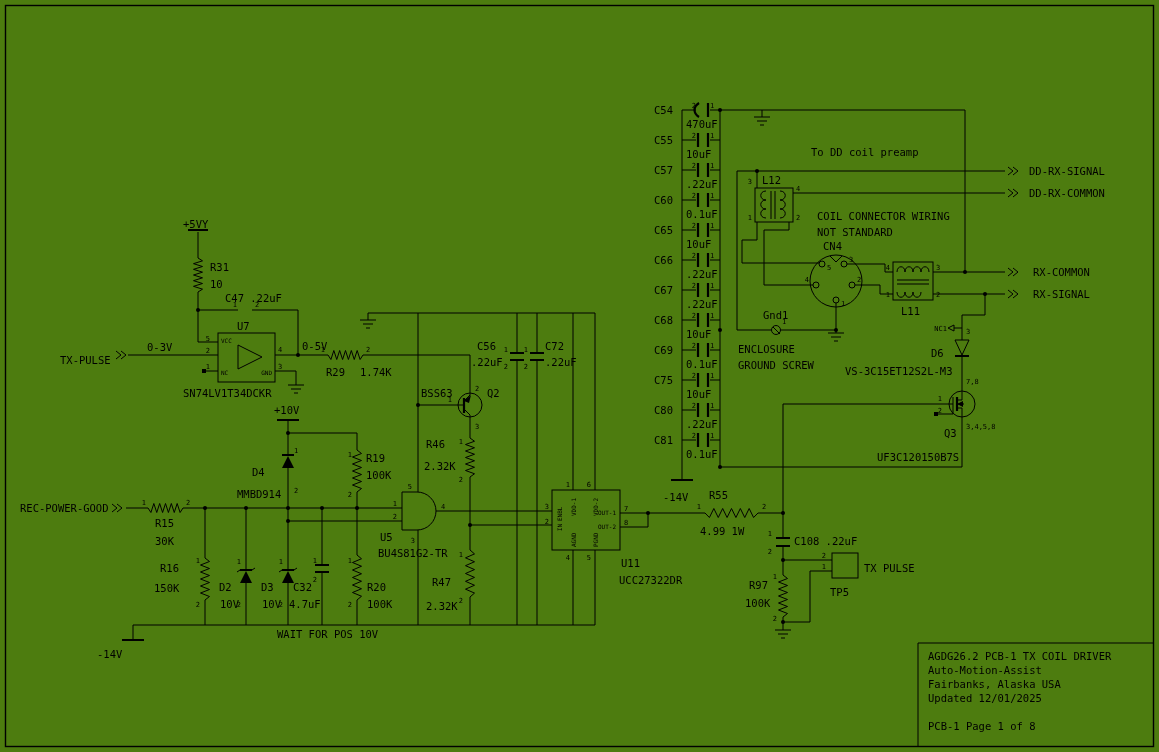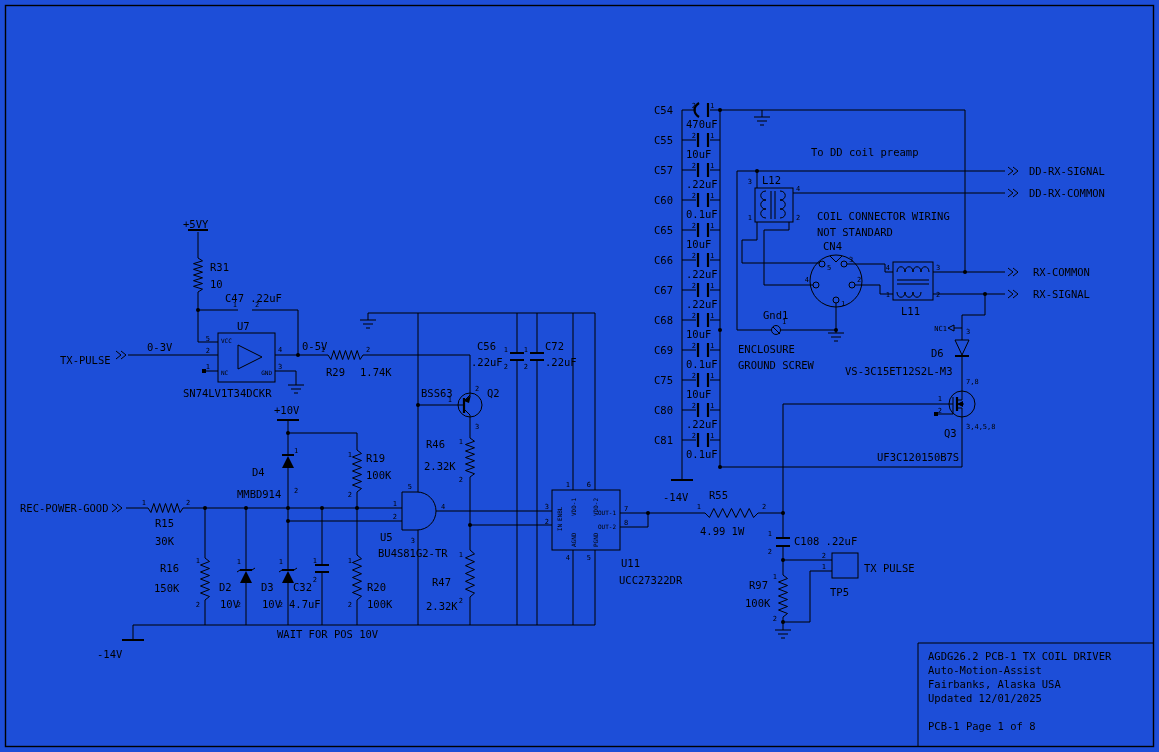"C54" #page { background: #1d4ed8 -> #4d7c0f }
